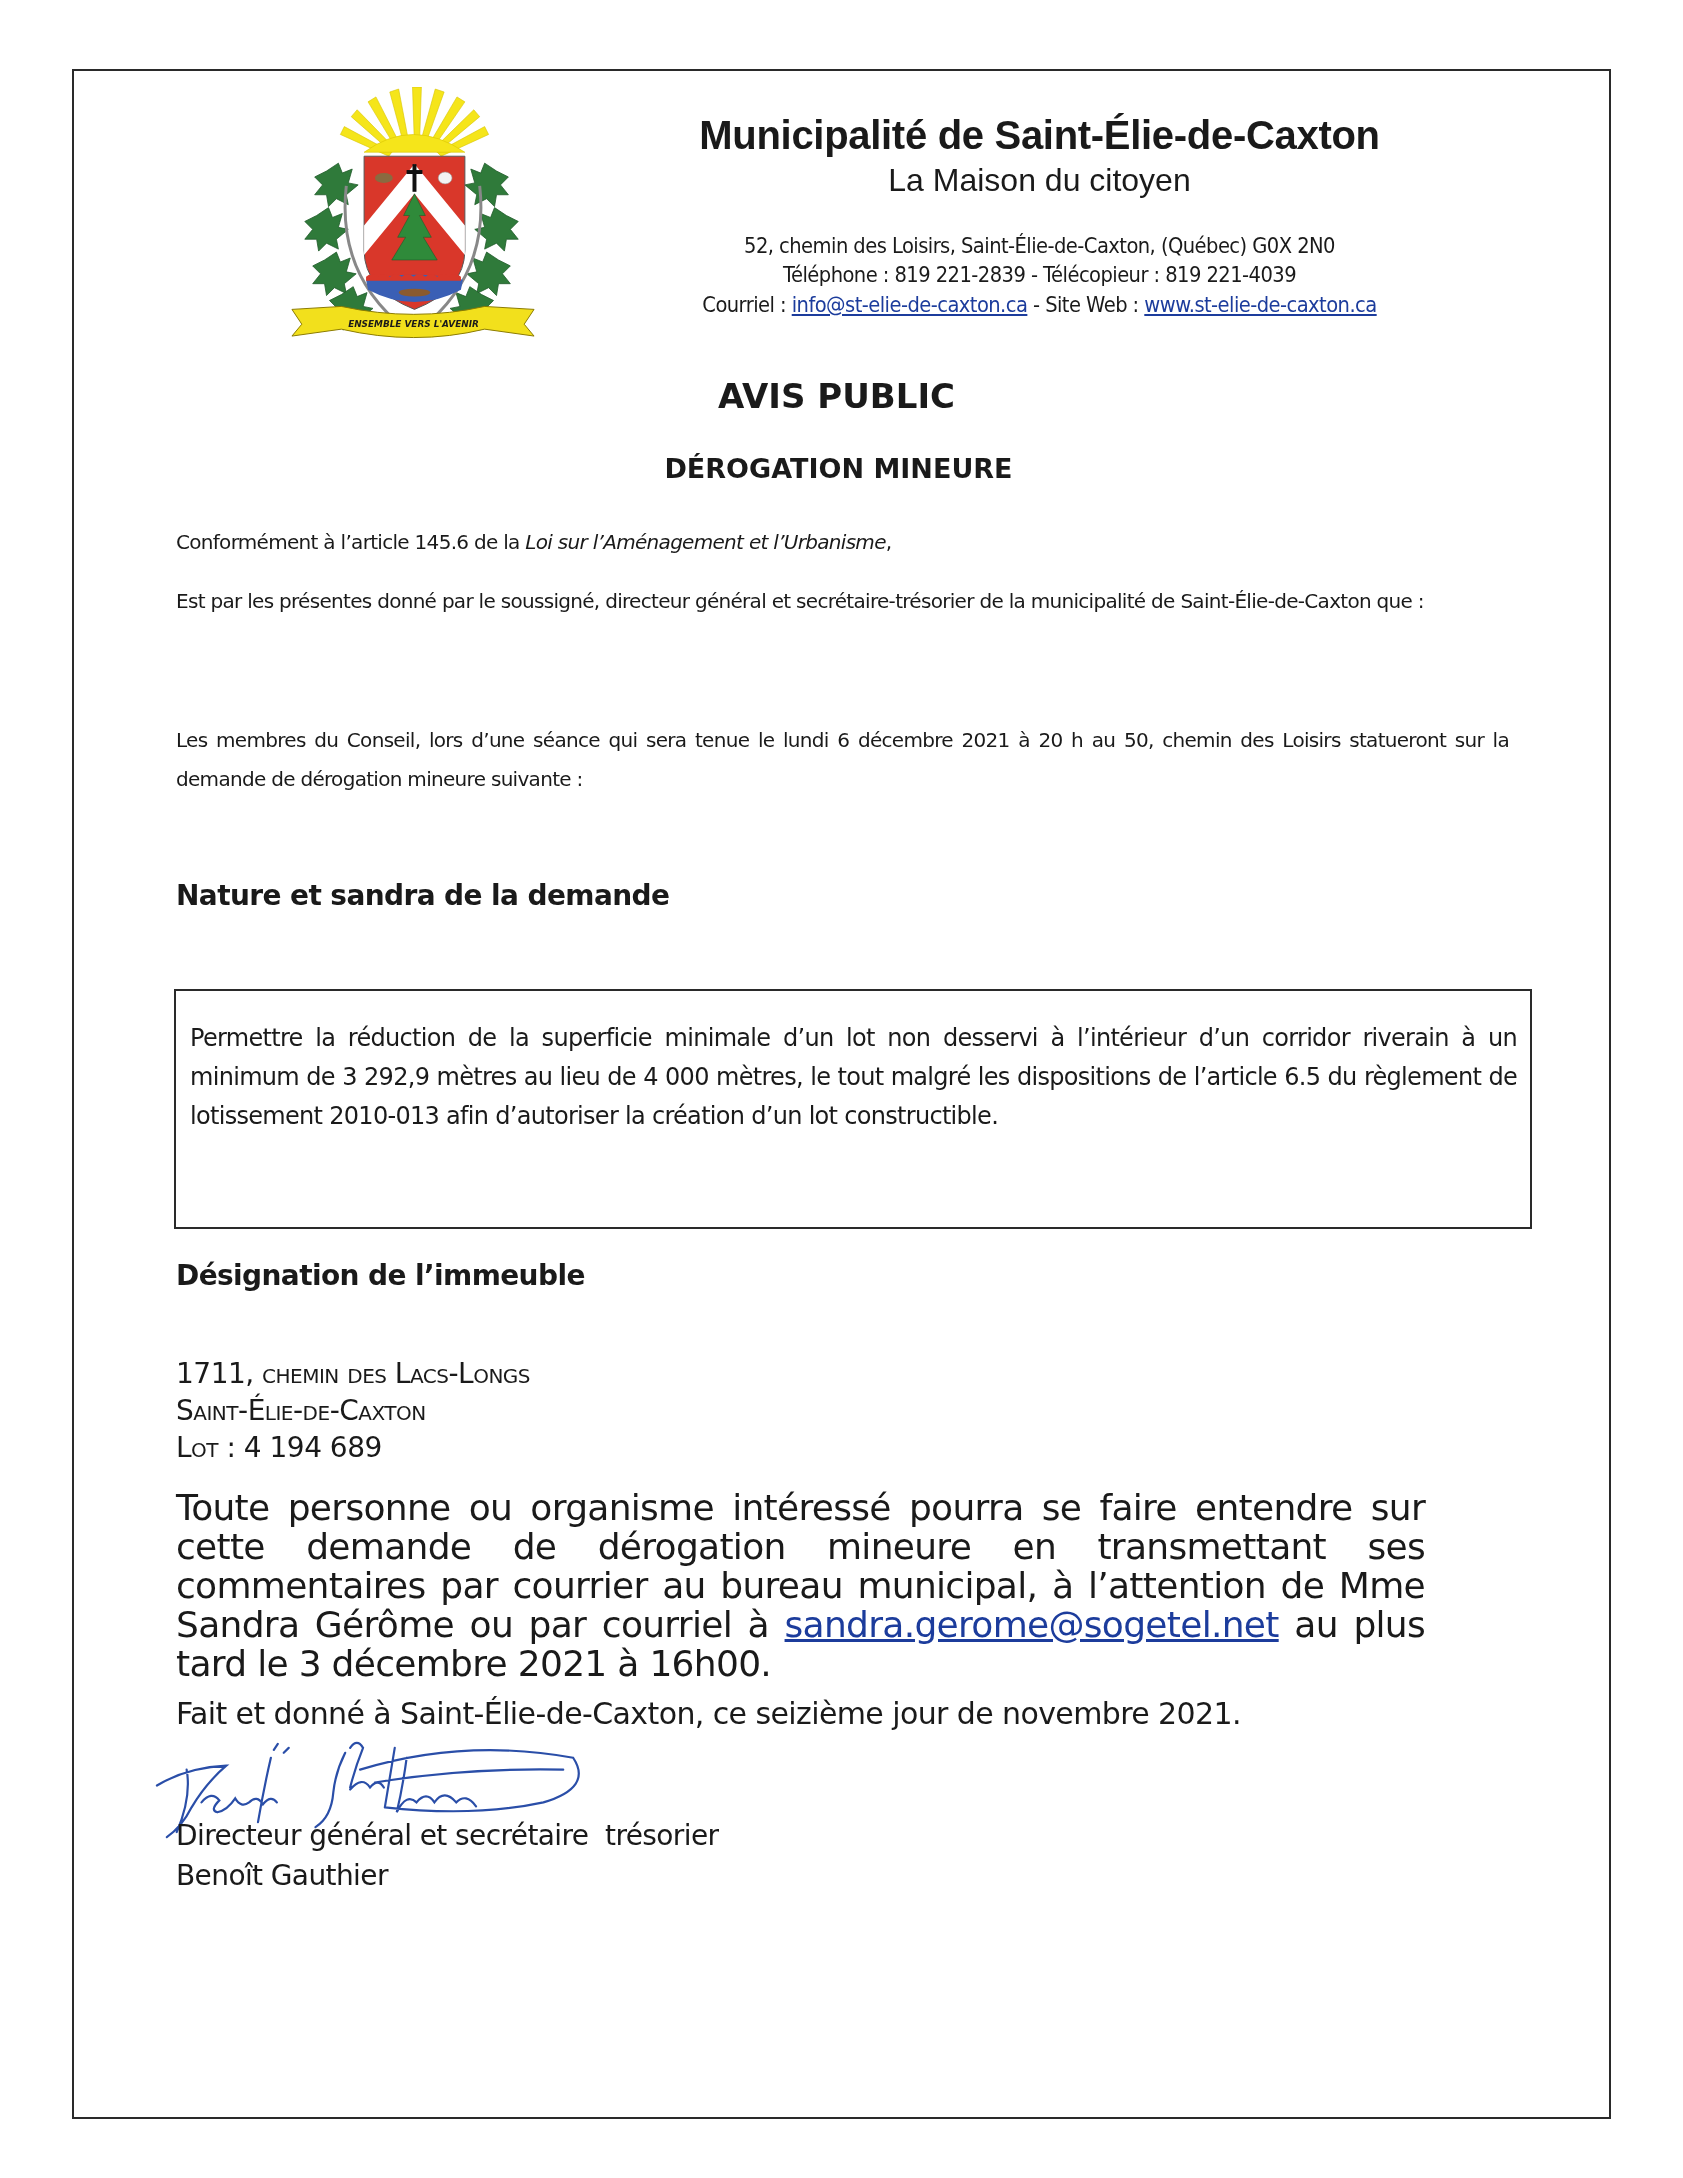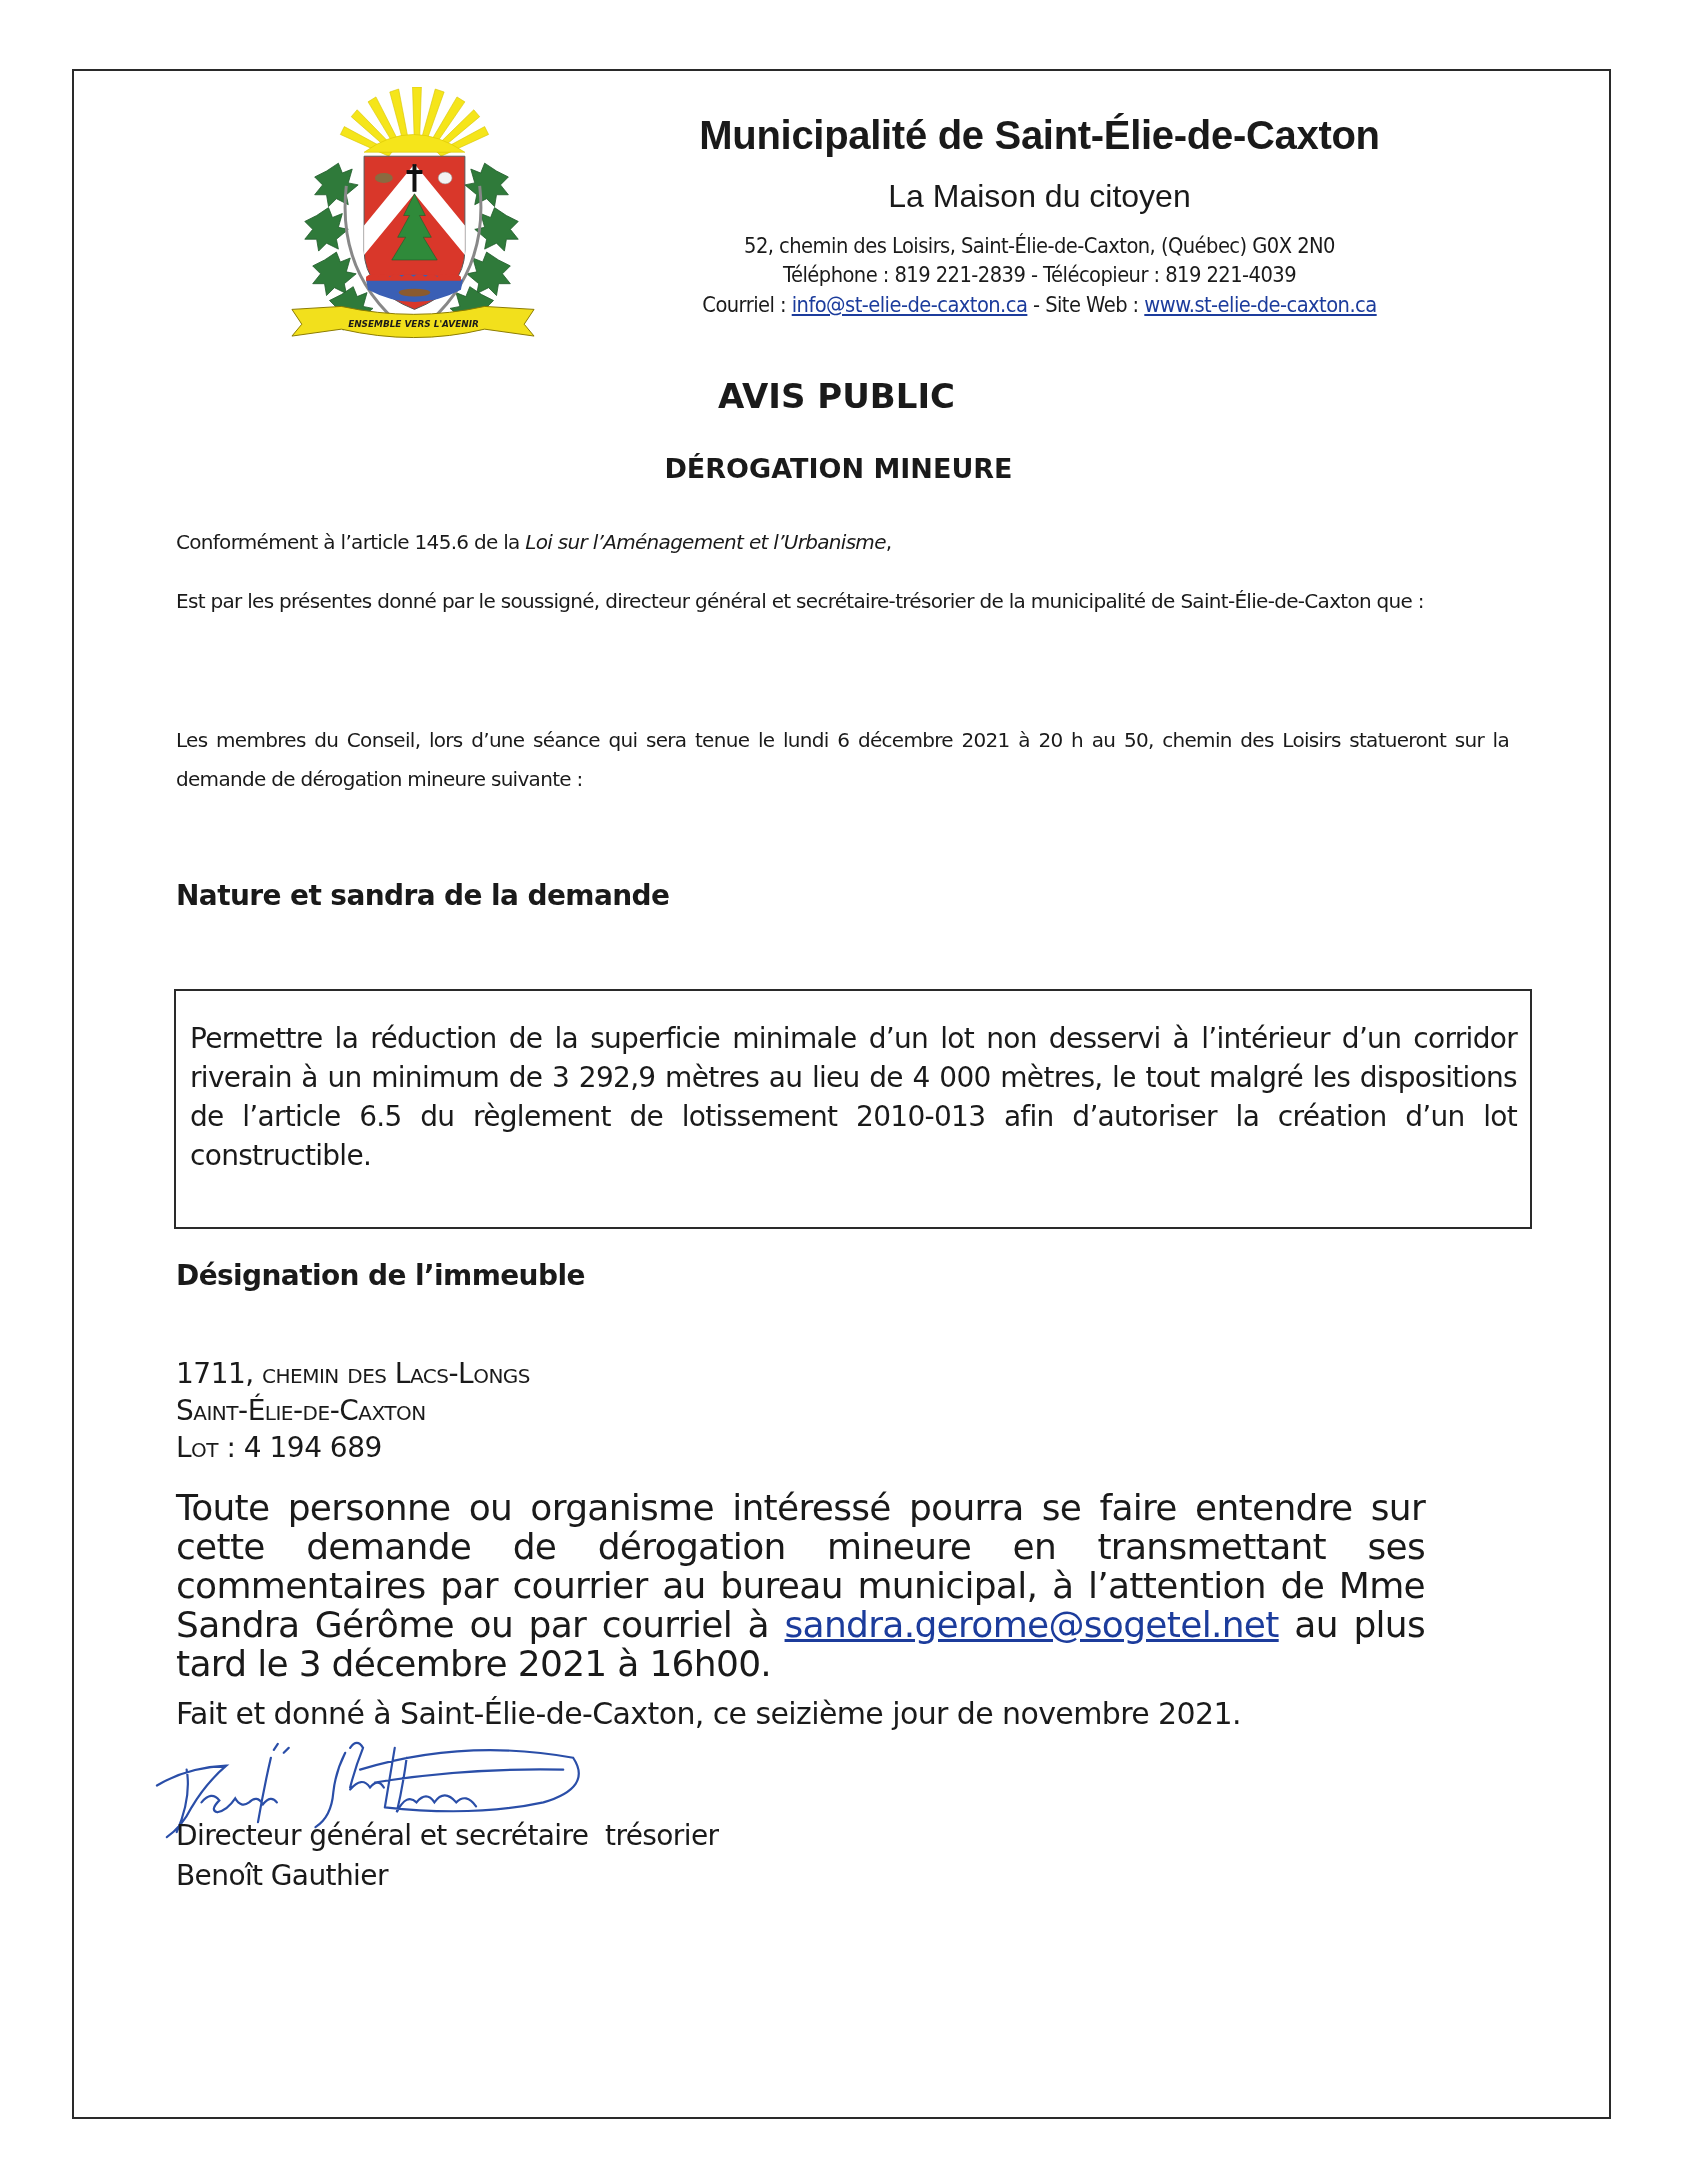"La Maison du citoyen" .hdr-sub { margin-top: 16px -> none }
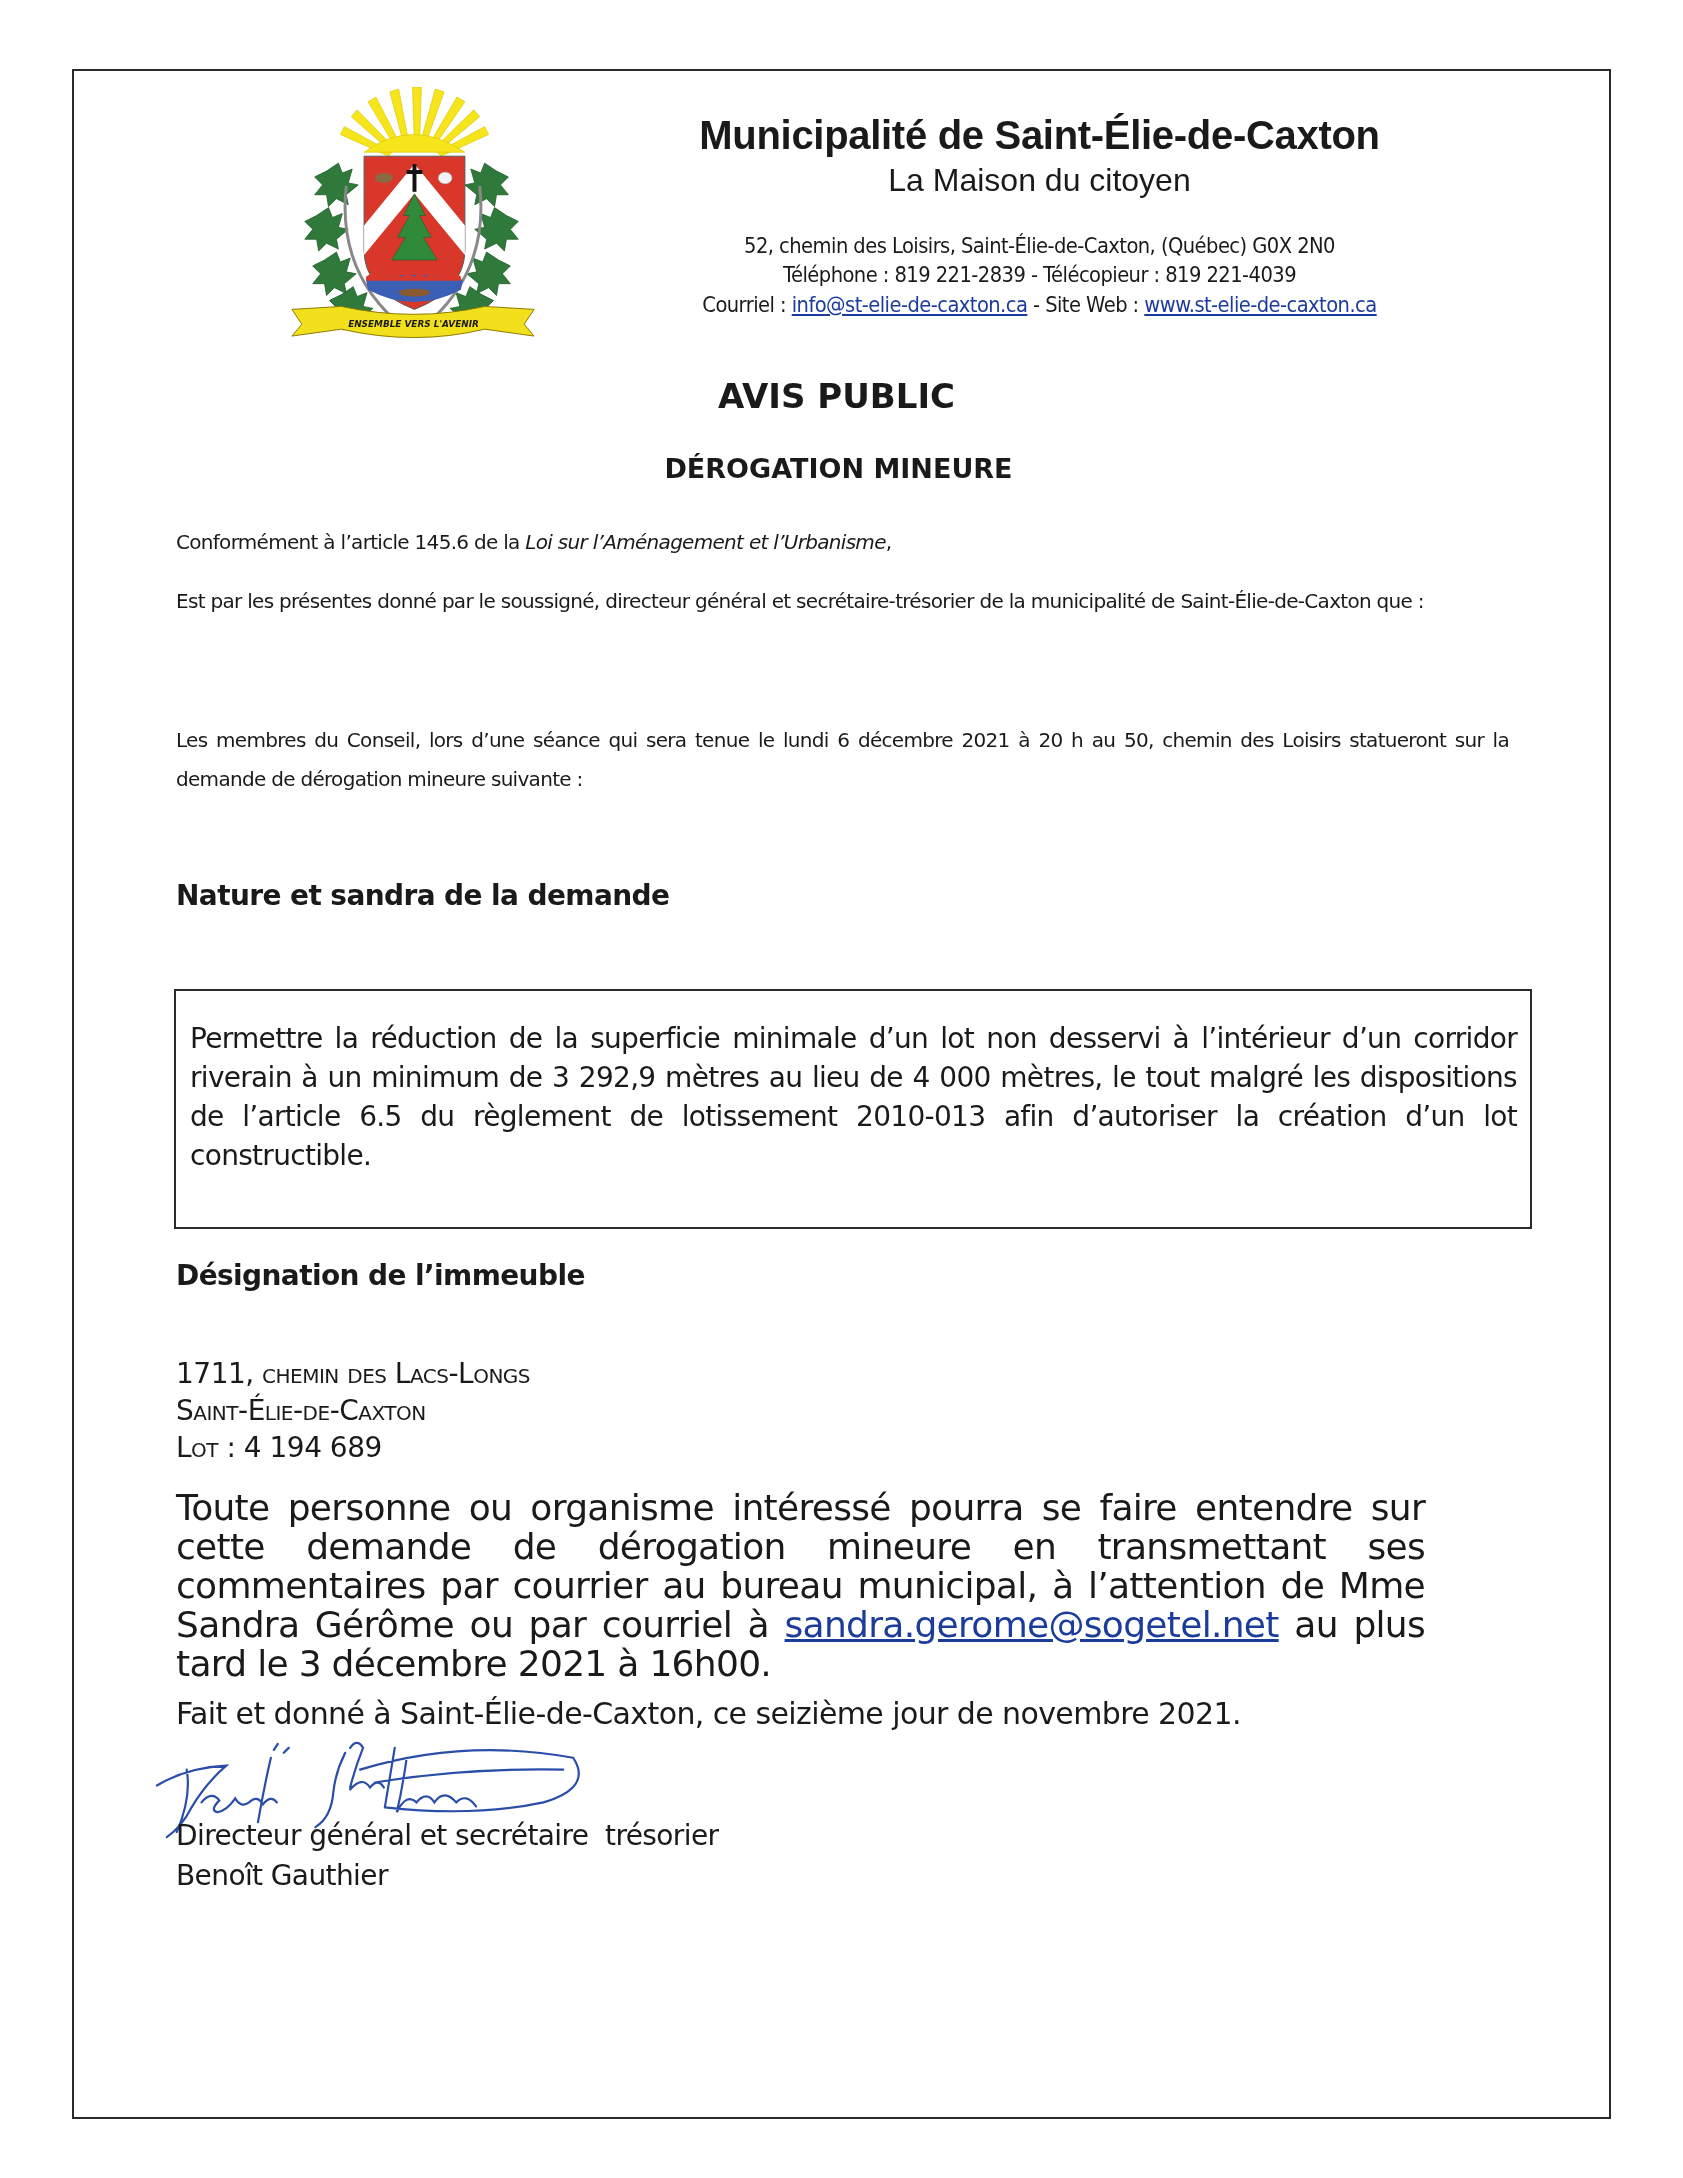"Permettre la réduction de la" .box-text { font-size: 28px -> 24px }
